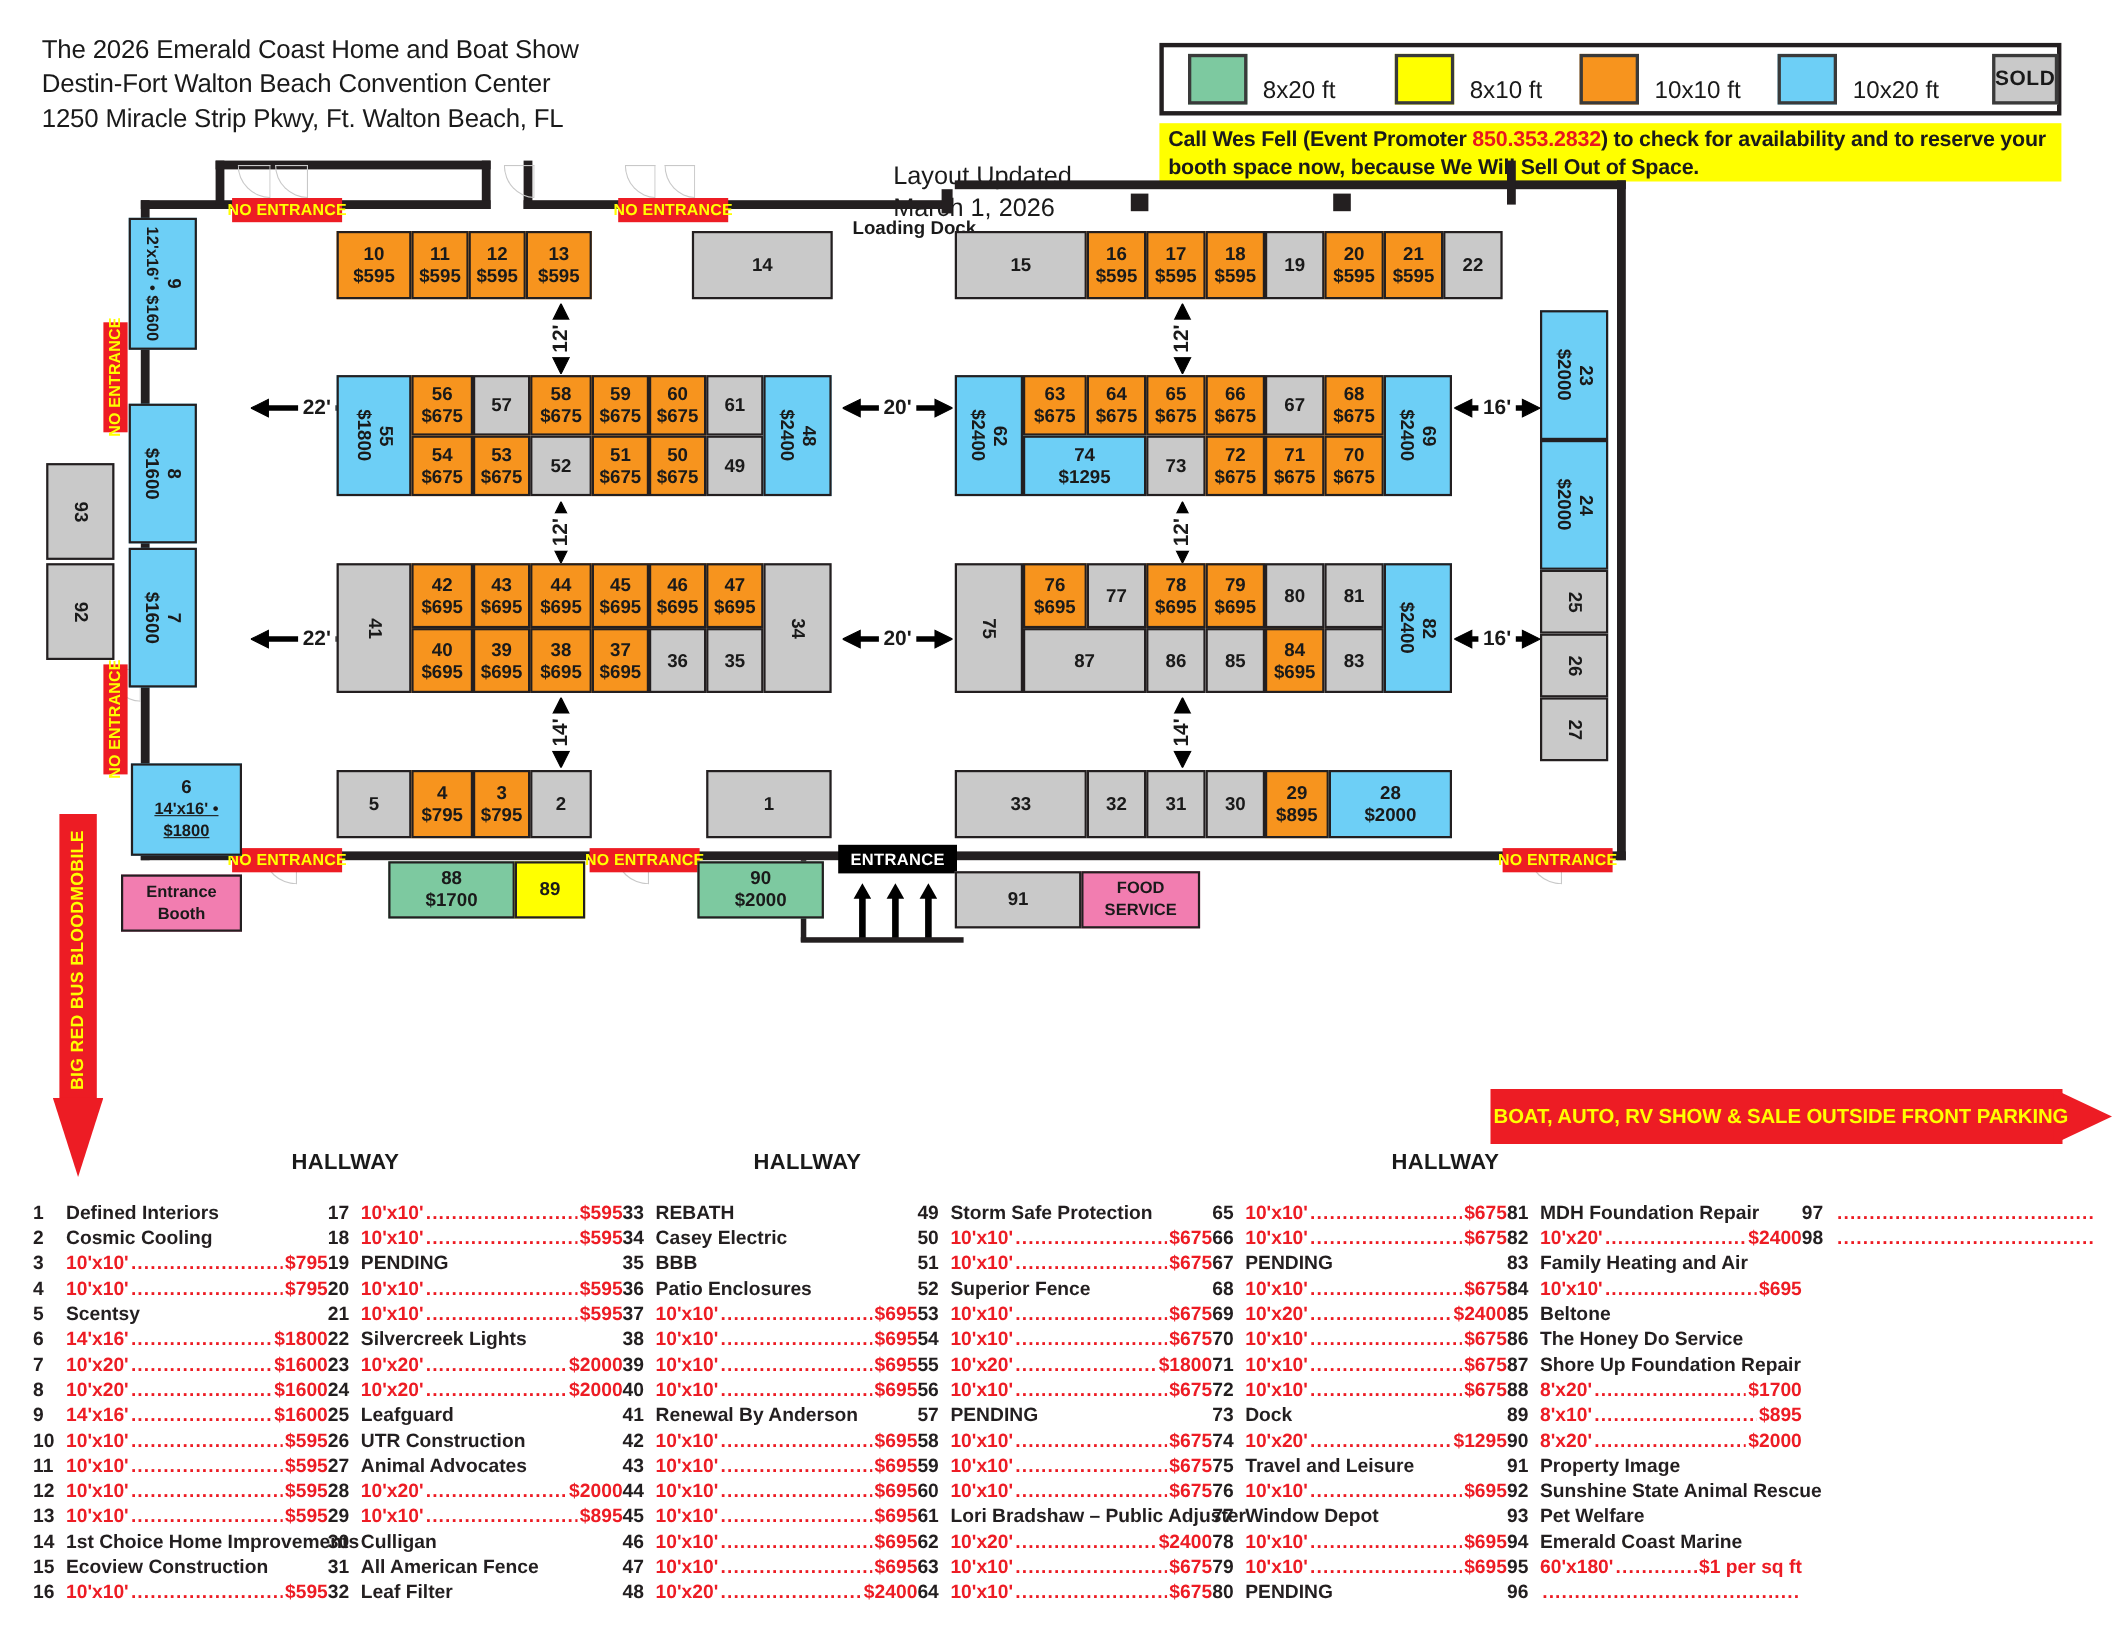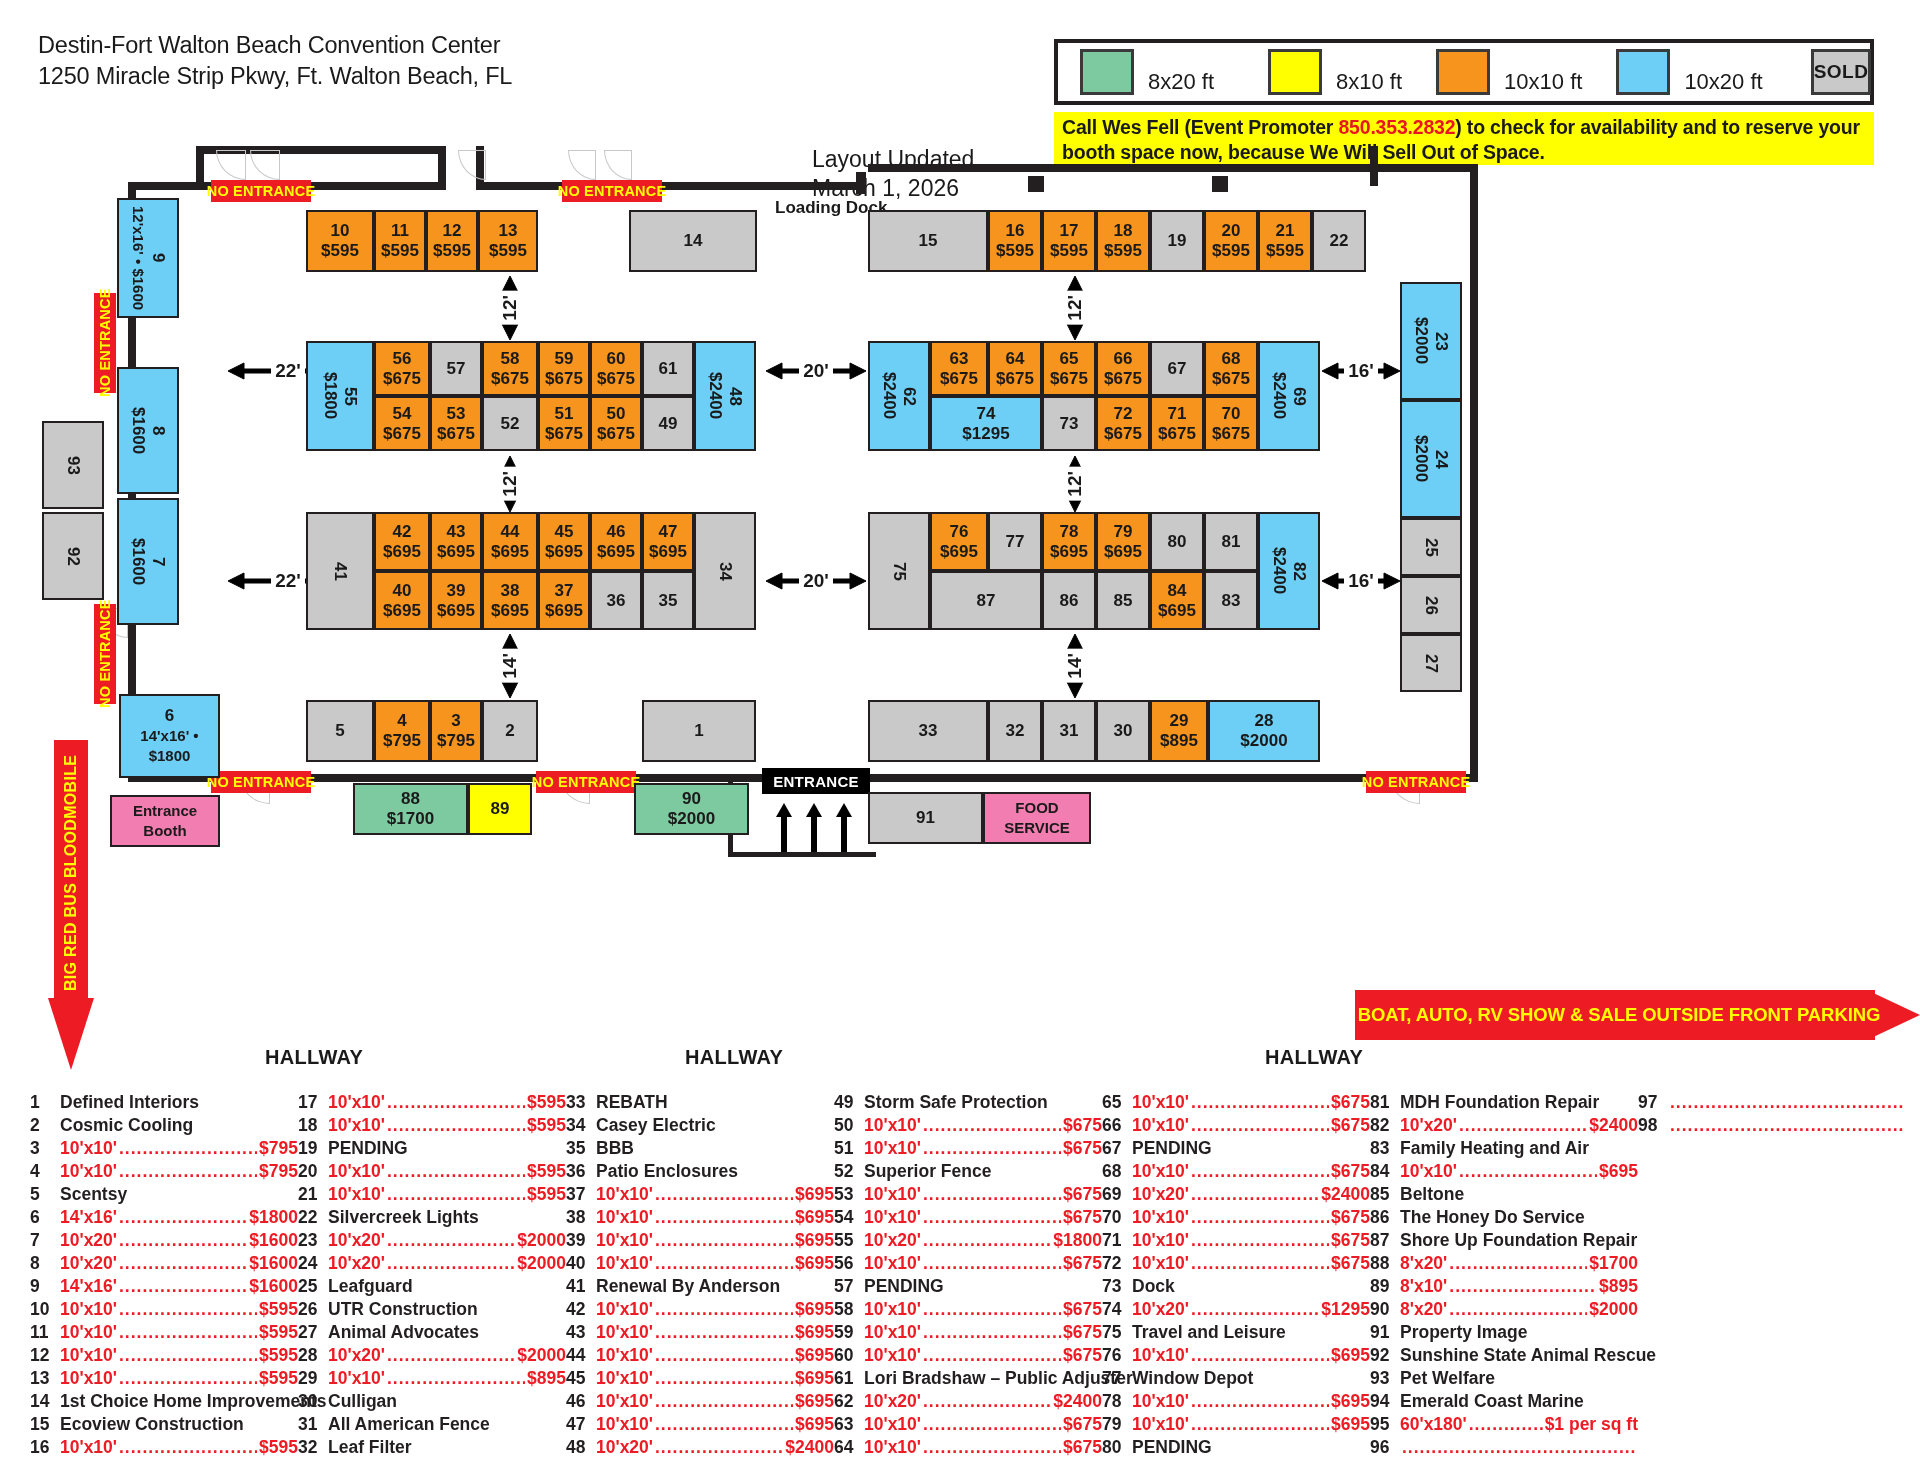"The 2026 Emerald Coast Home" div { html: none -> <div>The 2026 Emerald Coast Home and Boat Show</div> }
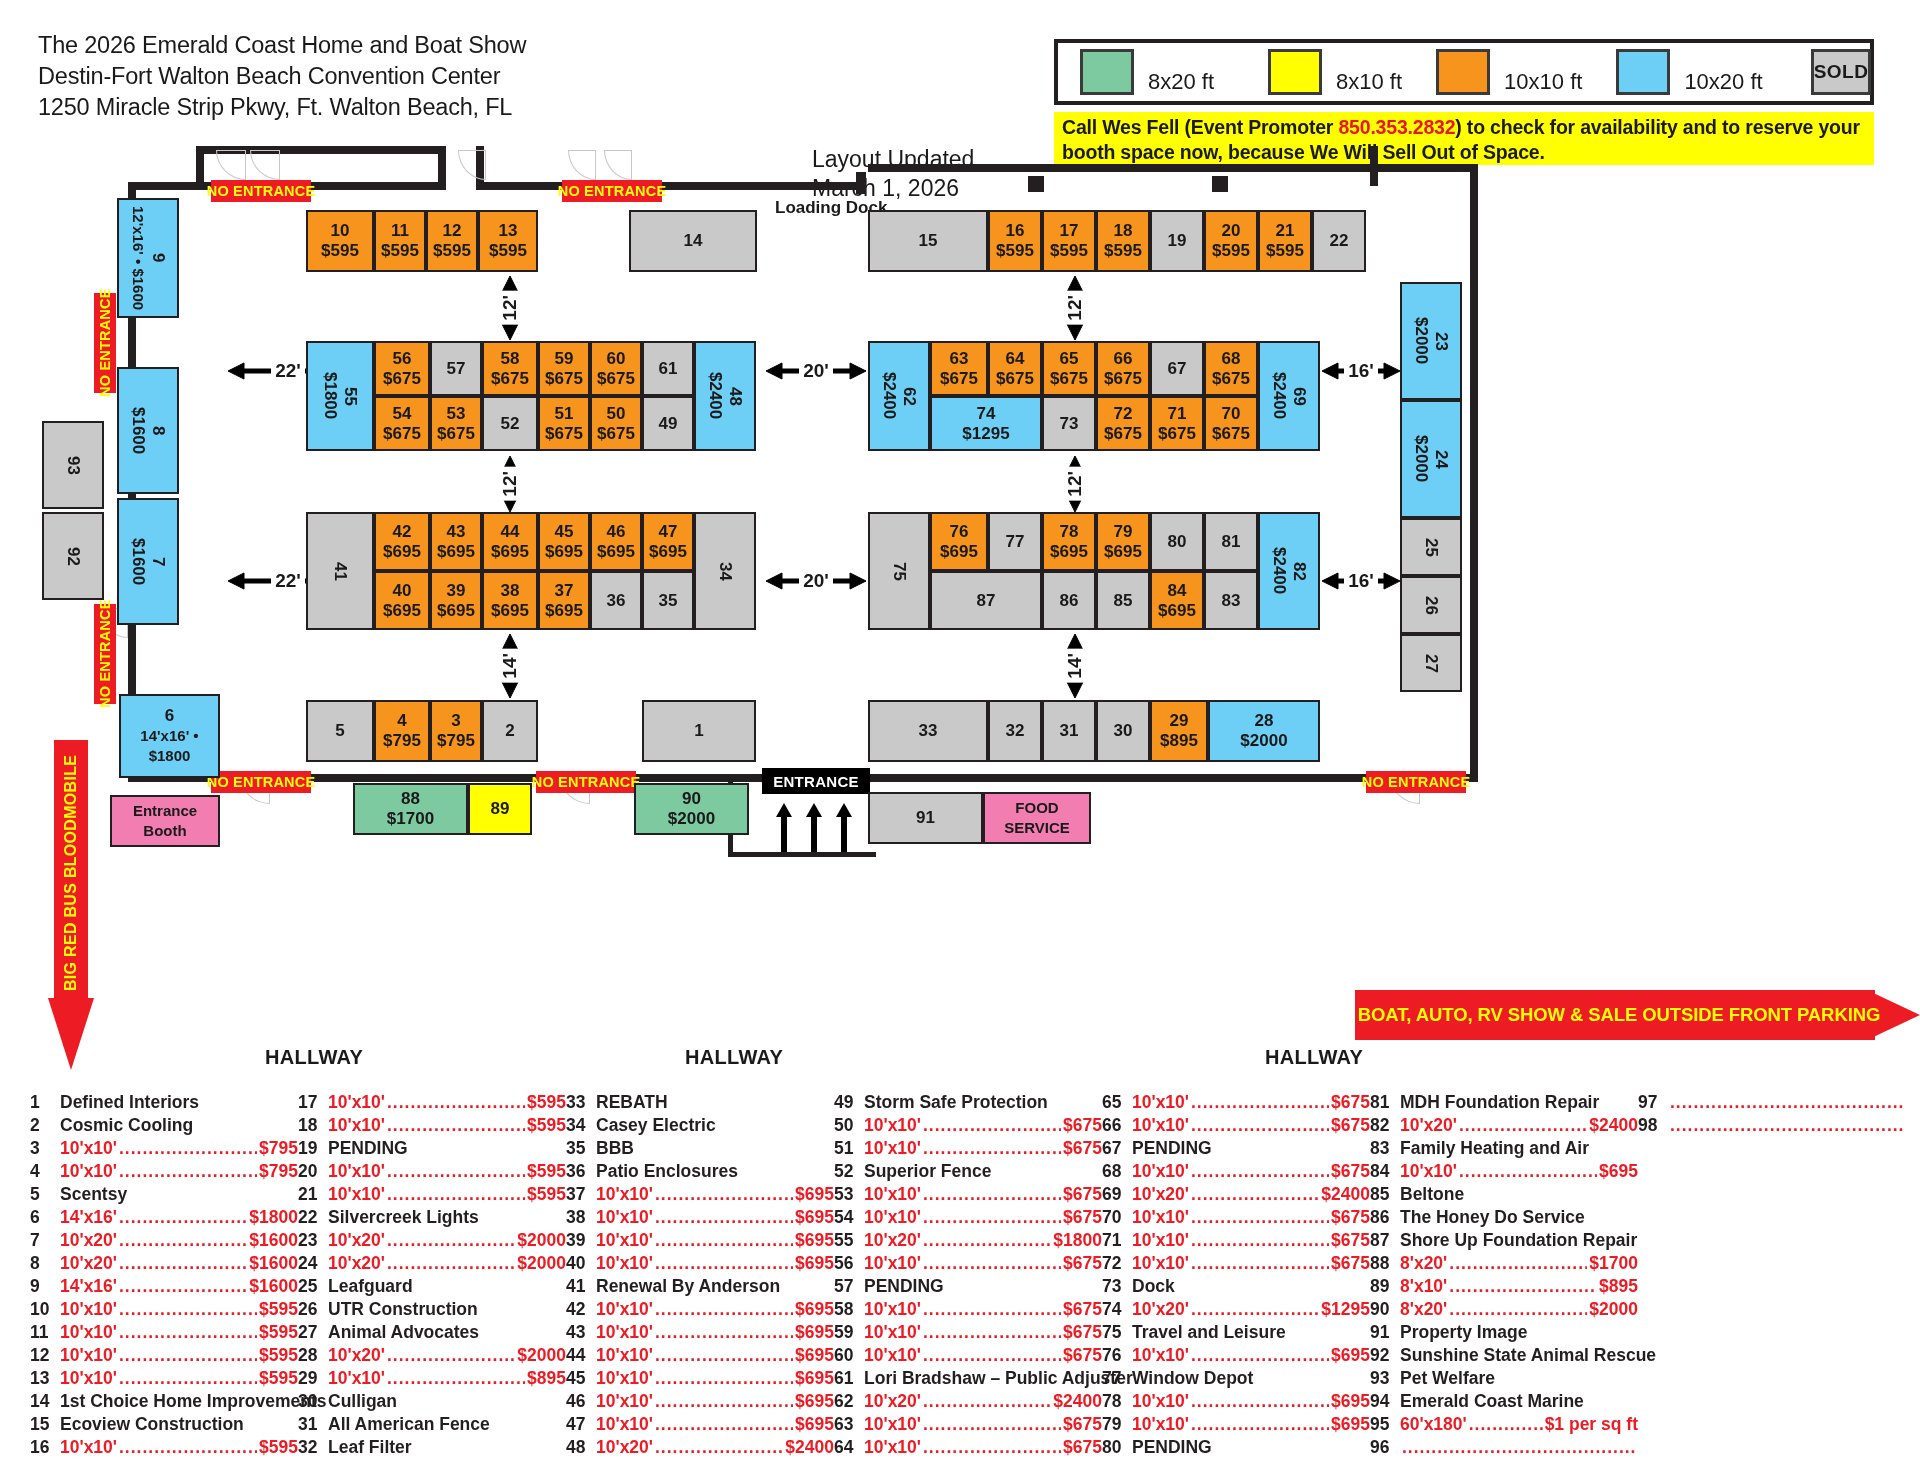"14'x16' • $1800" span.price { text-decoration: none -> underline }
